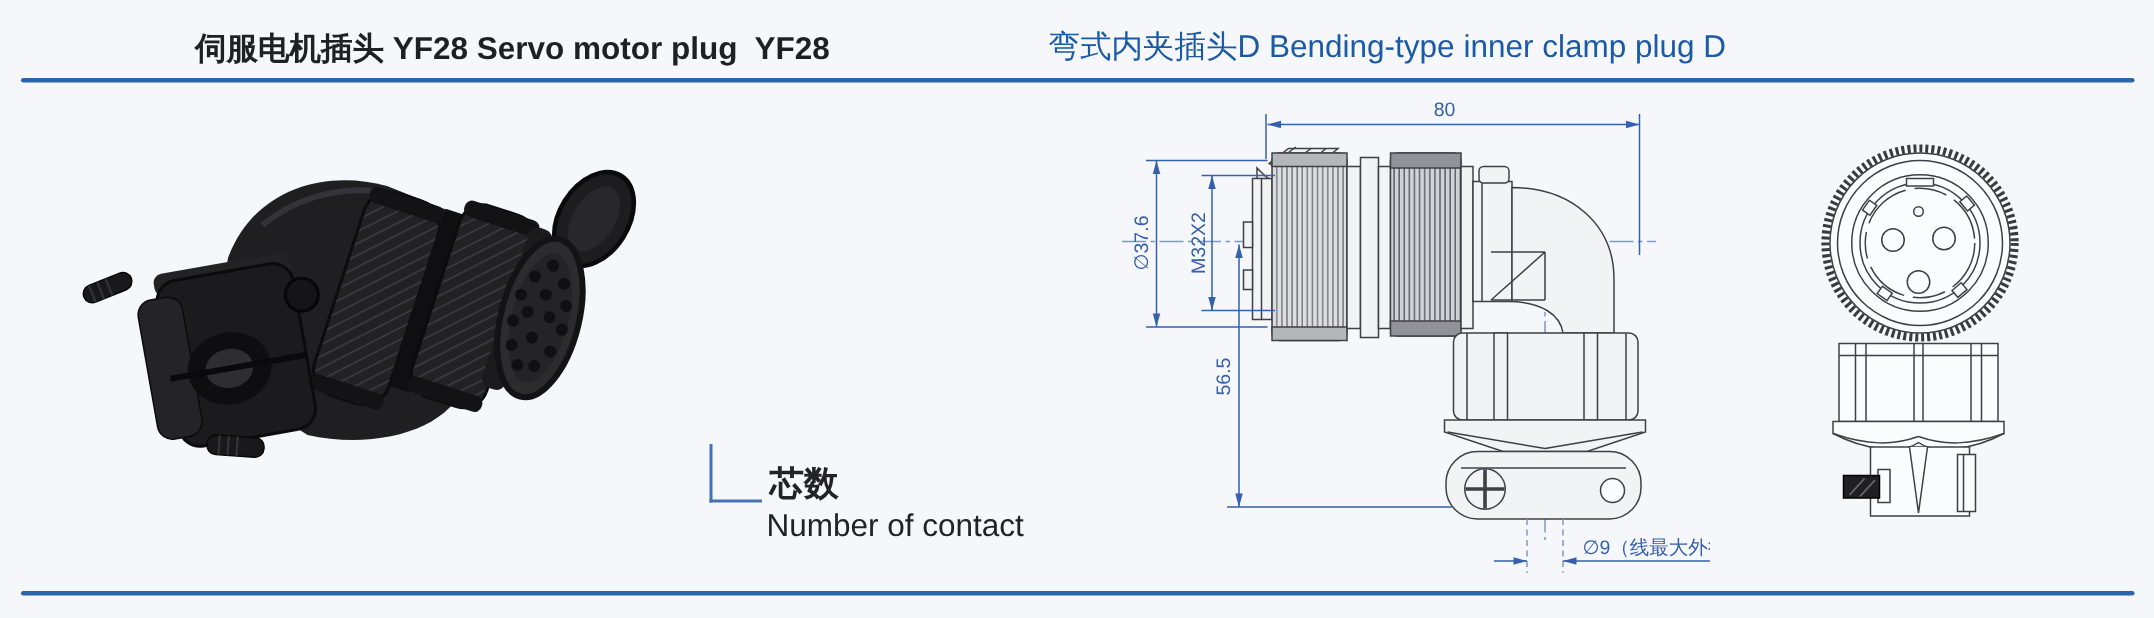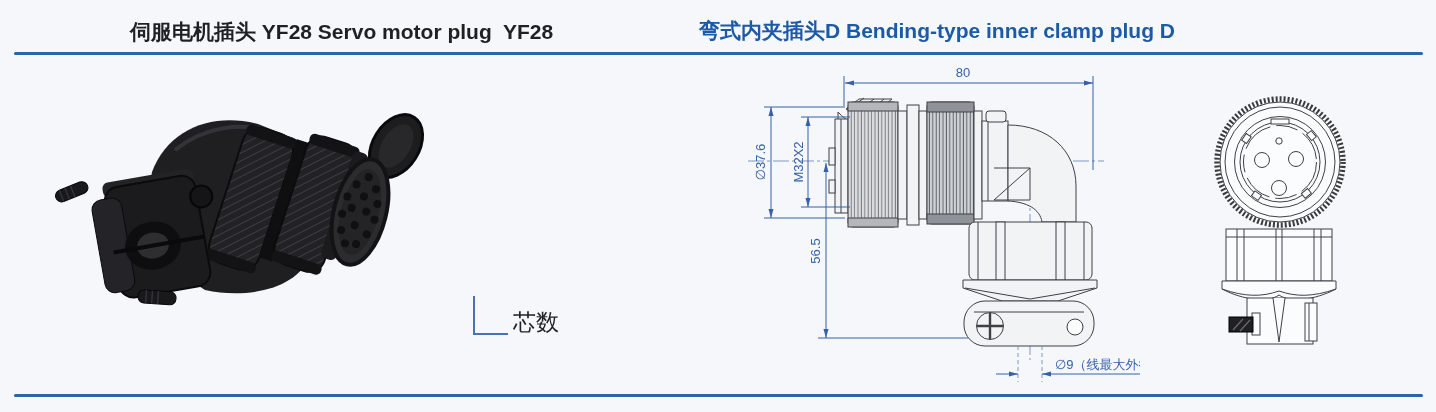"弯式内夹插头D Bending-type inner clamp plug" .title-right { font-weight: 700 -> 400 }
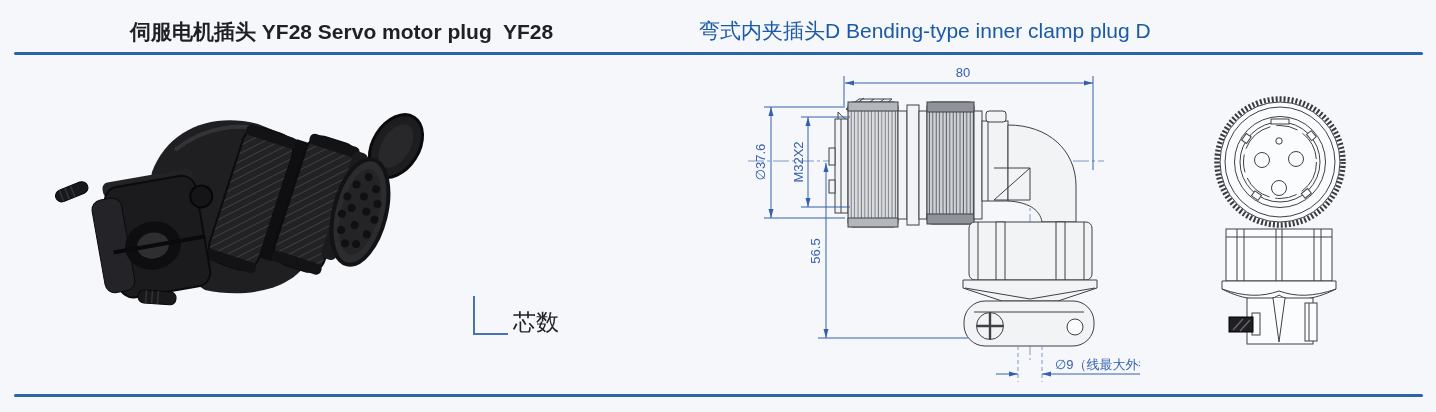"芯数" .callout-zh { font-weight: none -> bold }
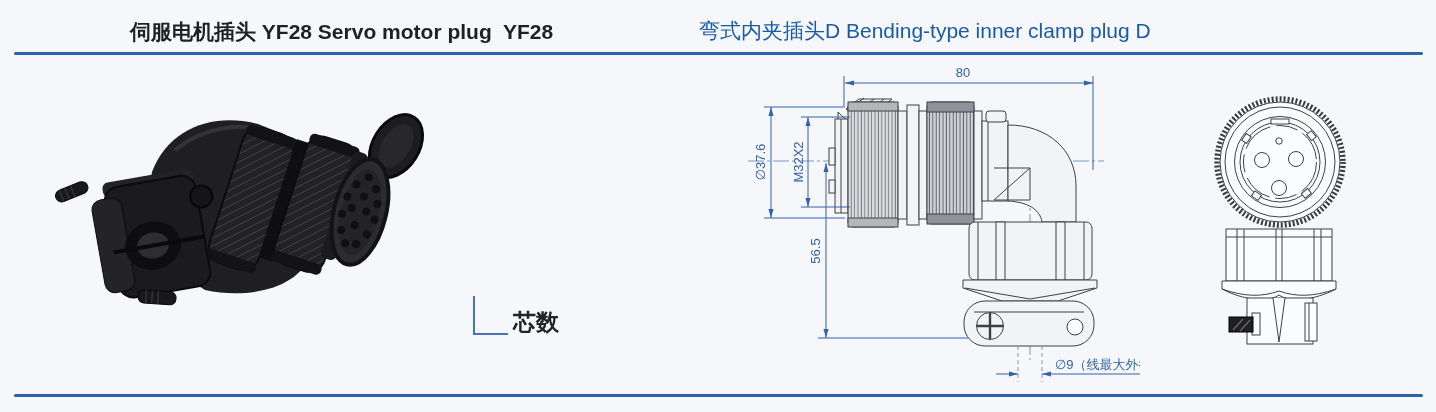"Number of contact" div.callout-en { html: none -> <div>Number of contact</div> }
